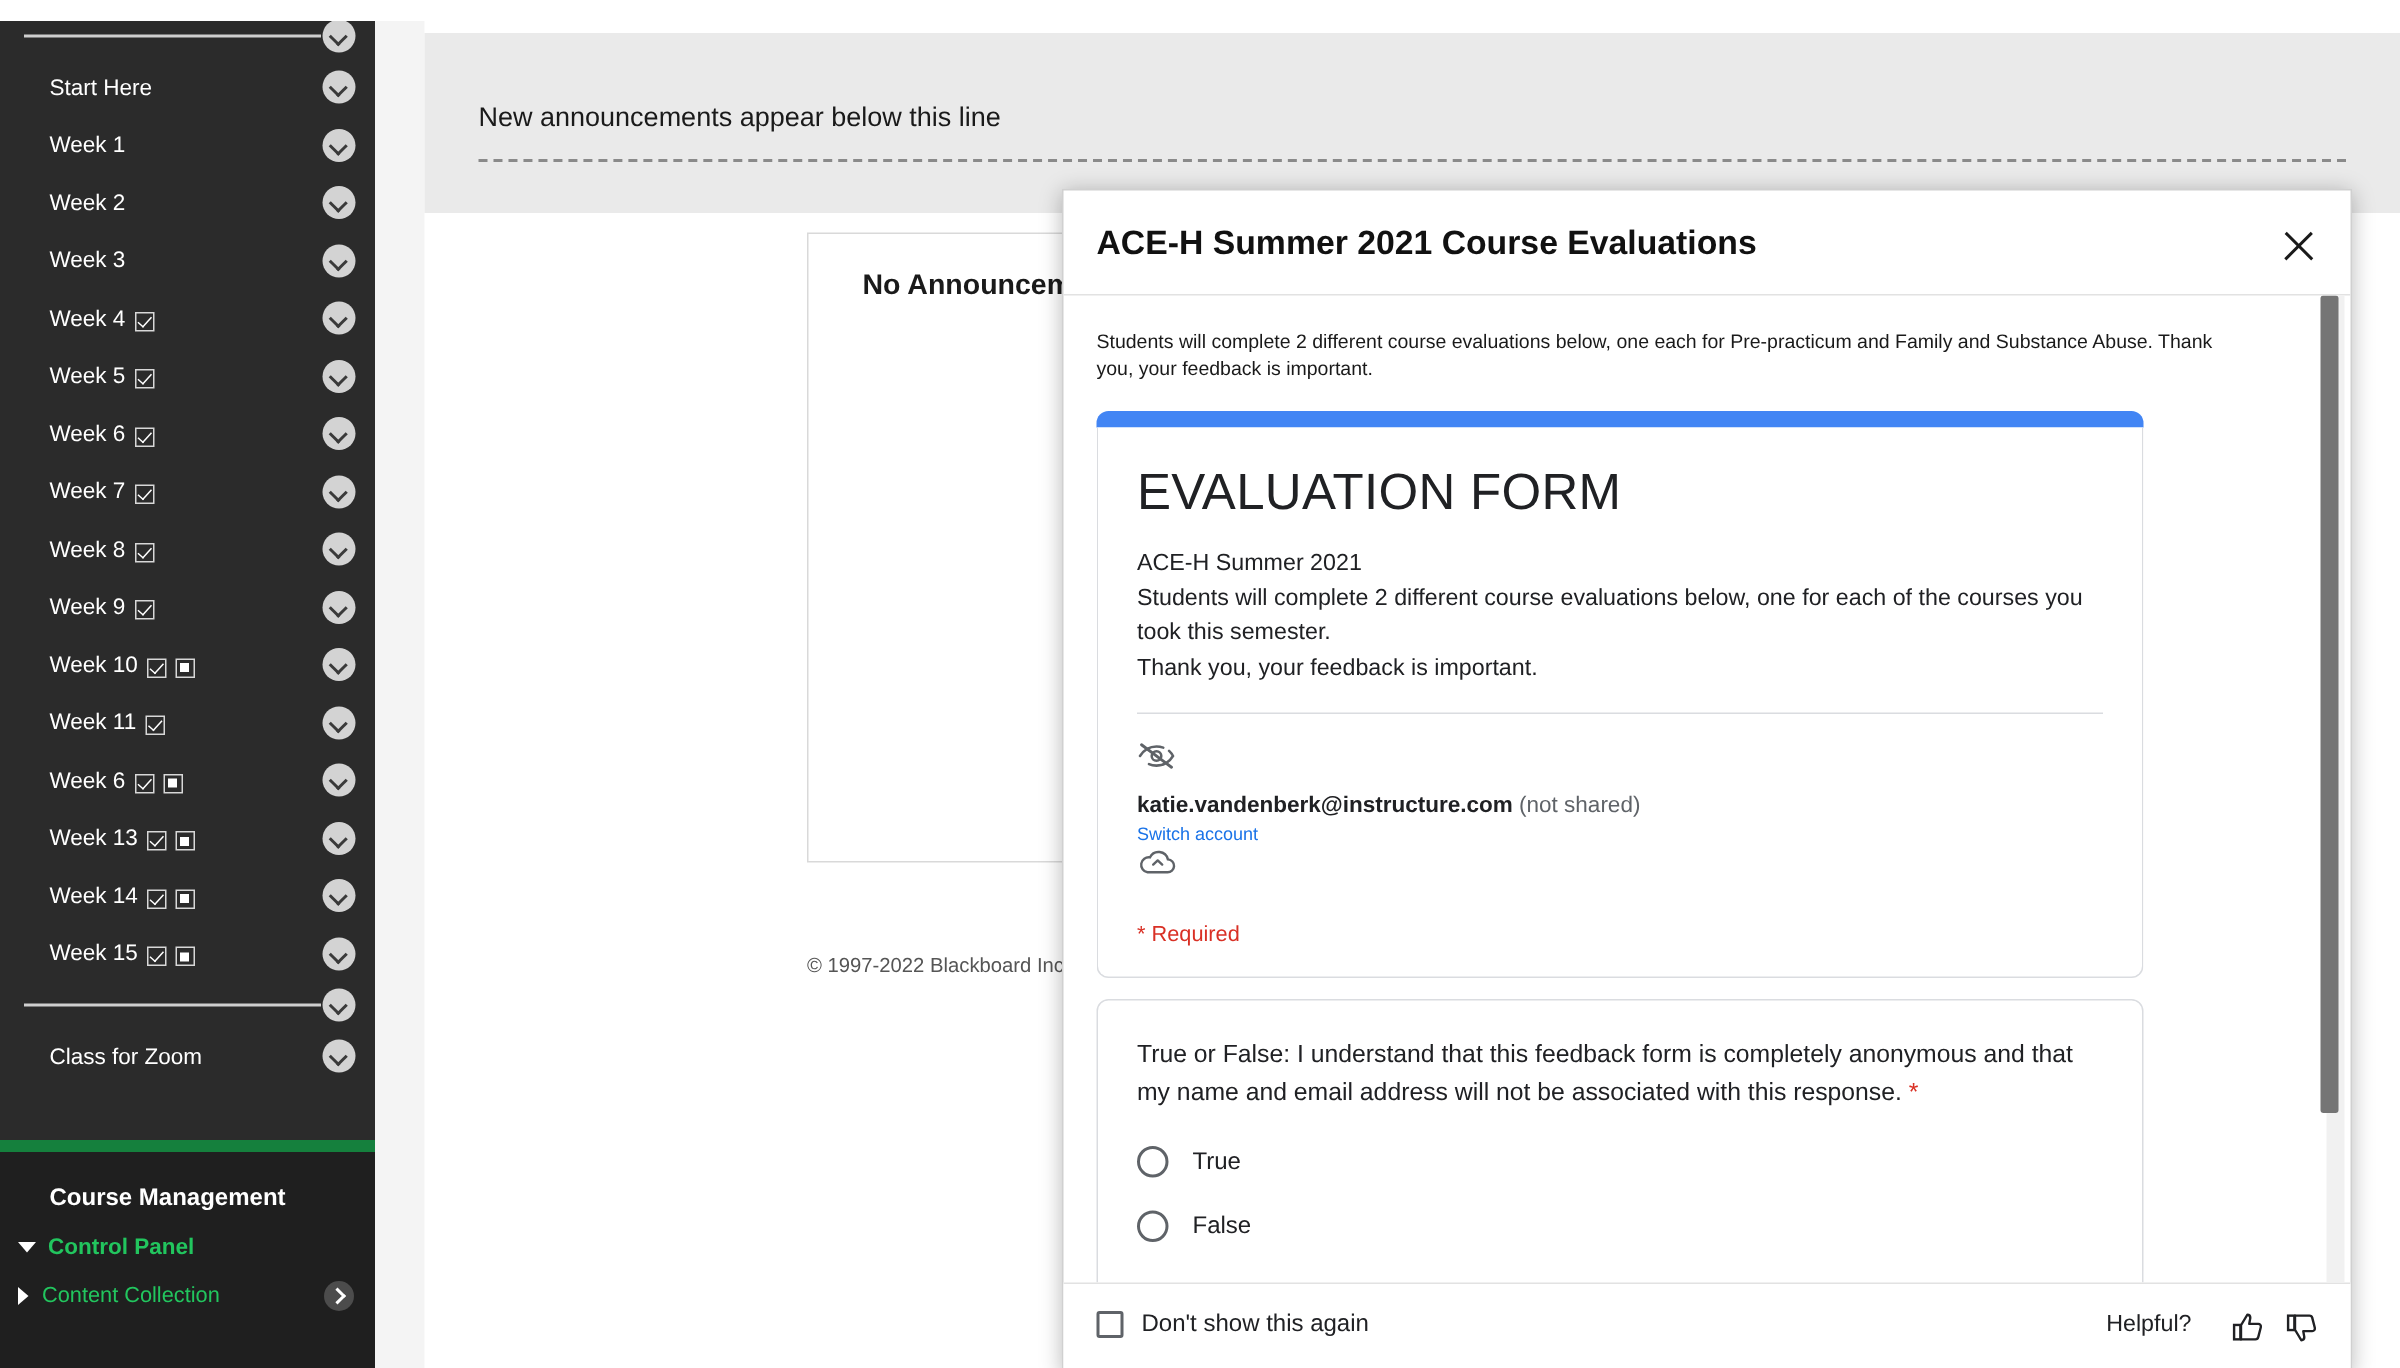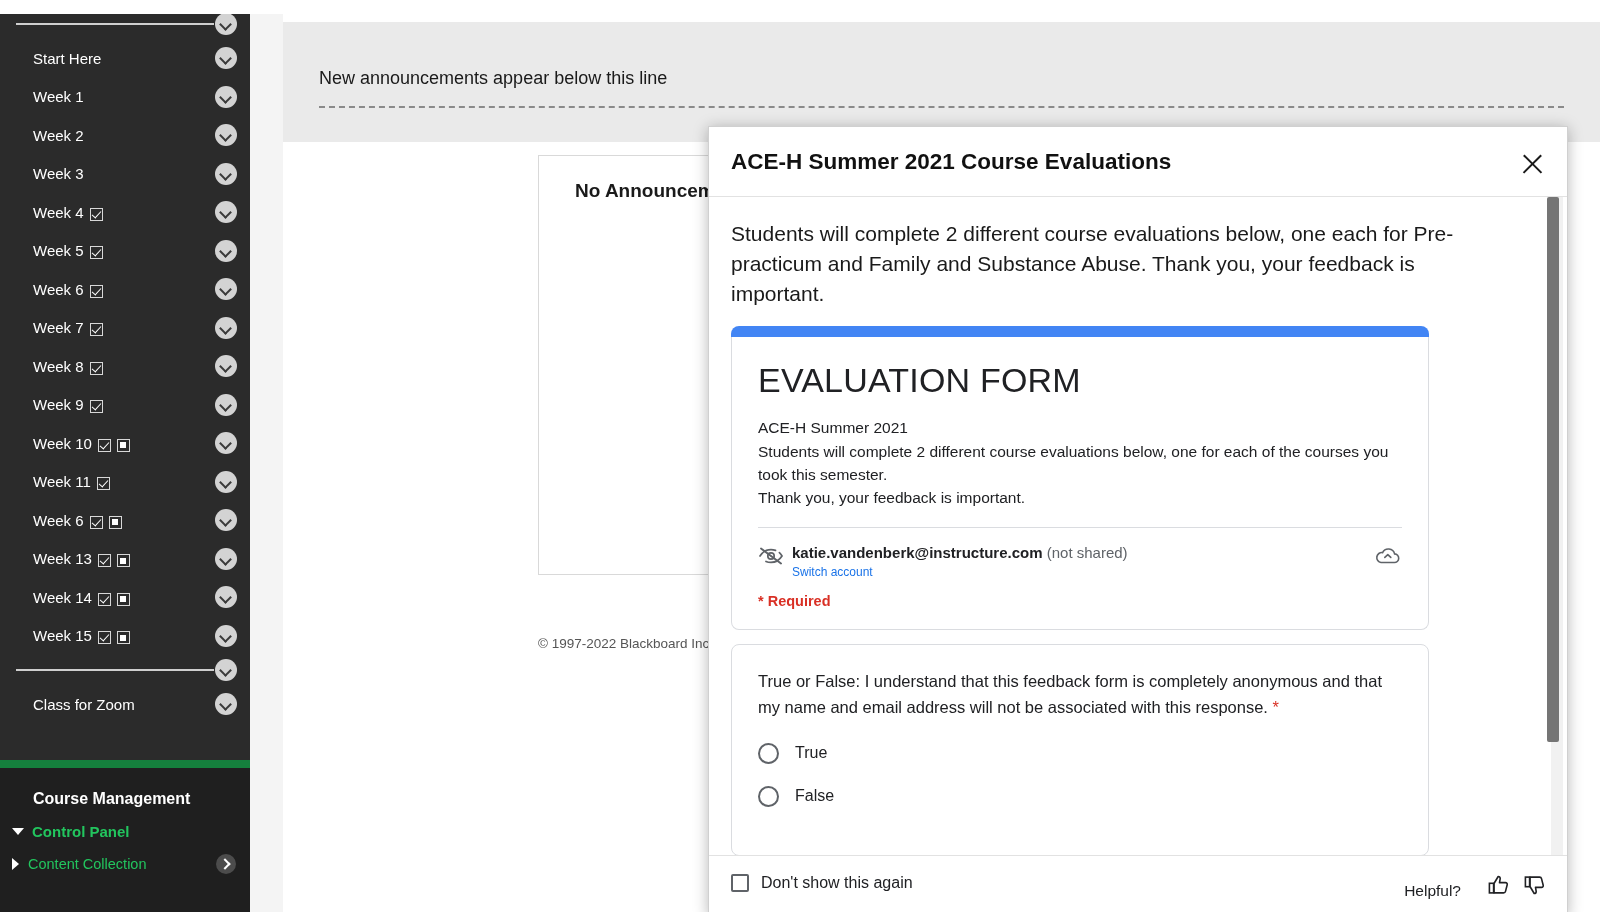"Students will complete 2 different course evaluations below, one each" .intro-text { font-size: 21px -> 13px }
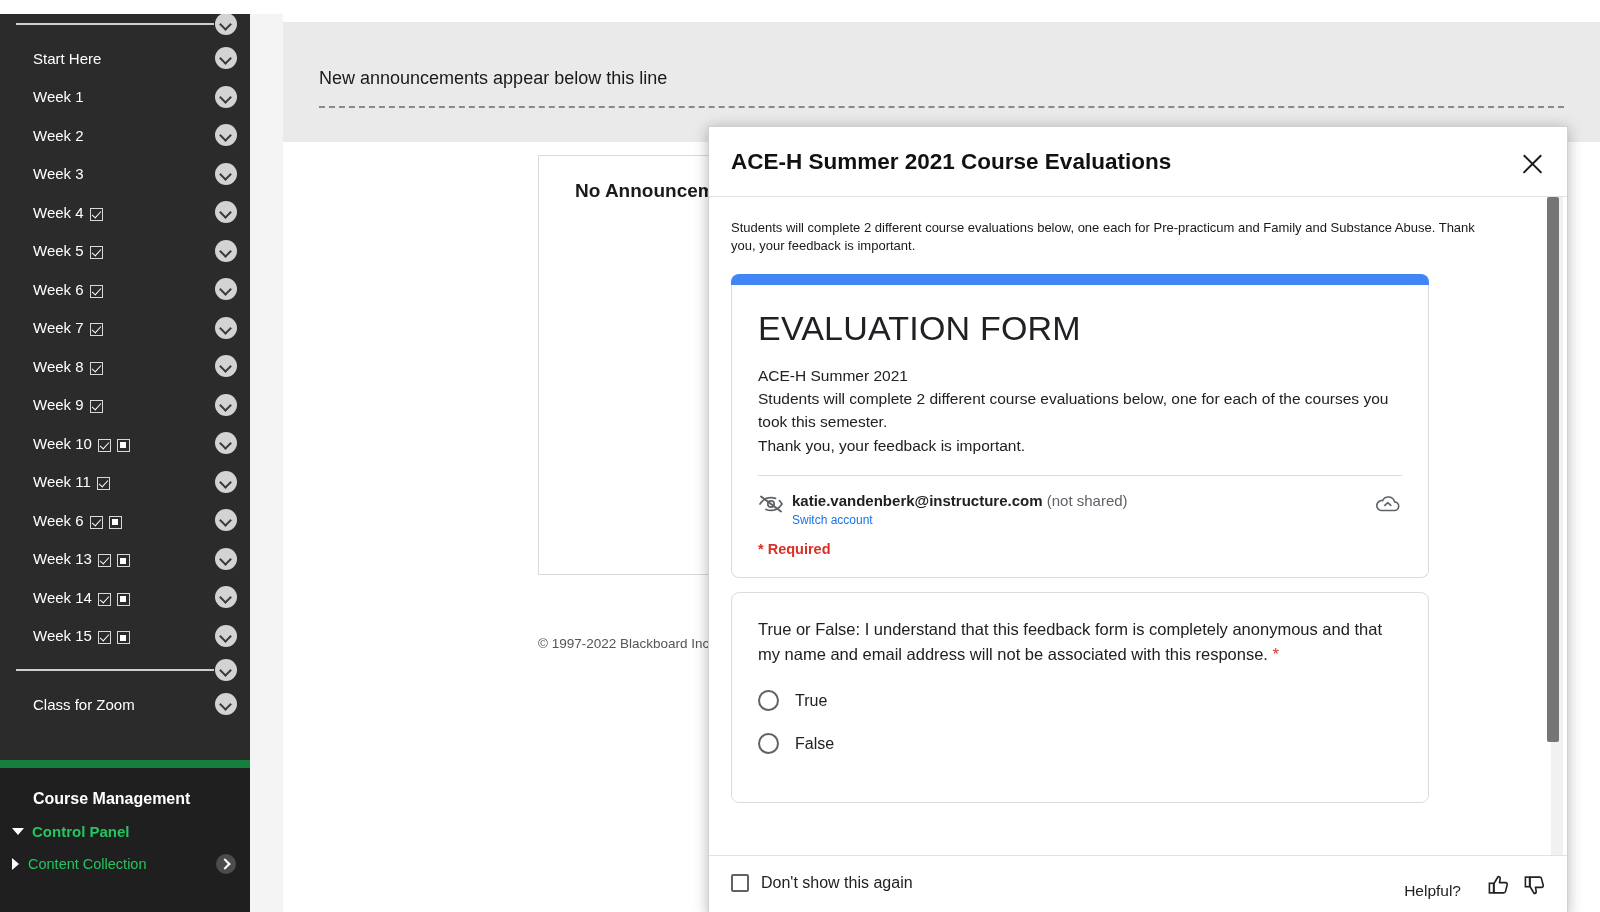"katie.vandenberk@instructure.com (not" .gform-account { flex-direction: none -> column }
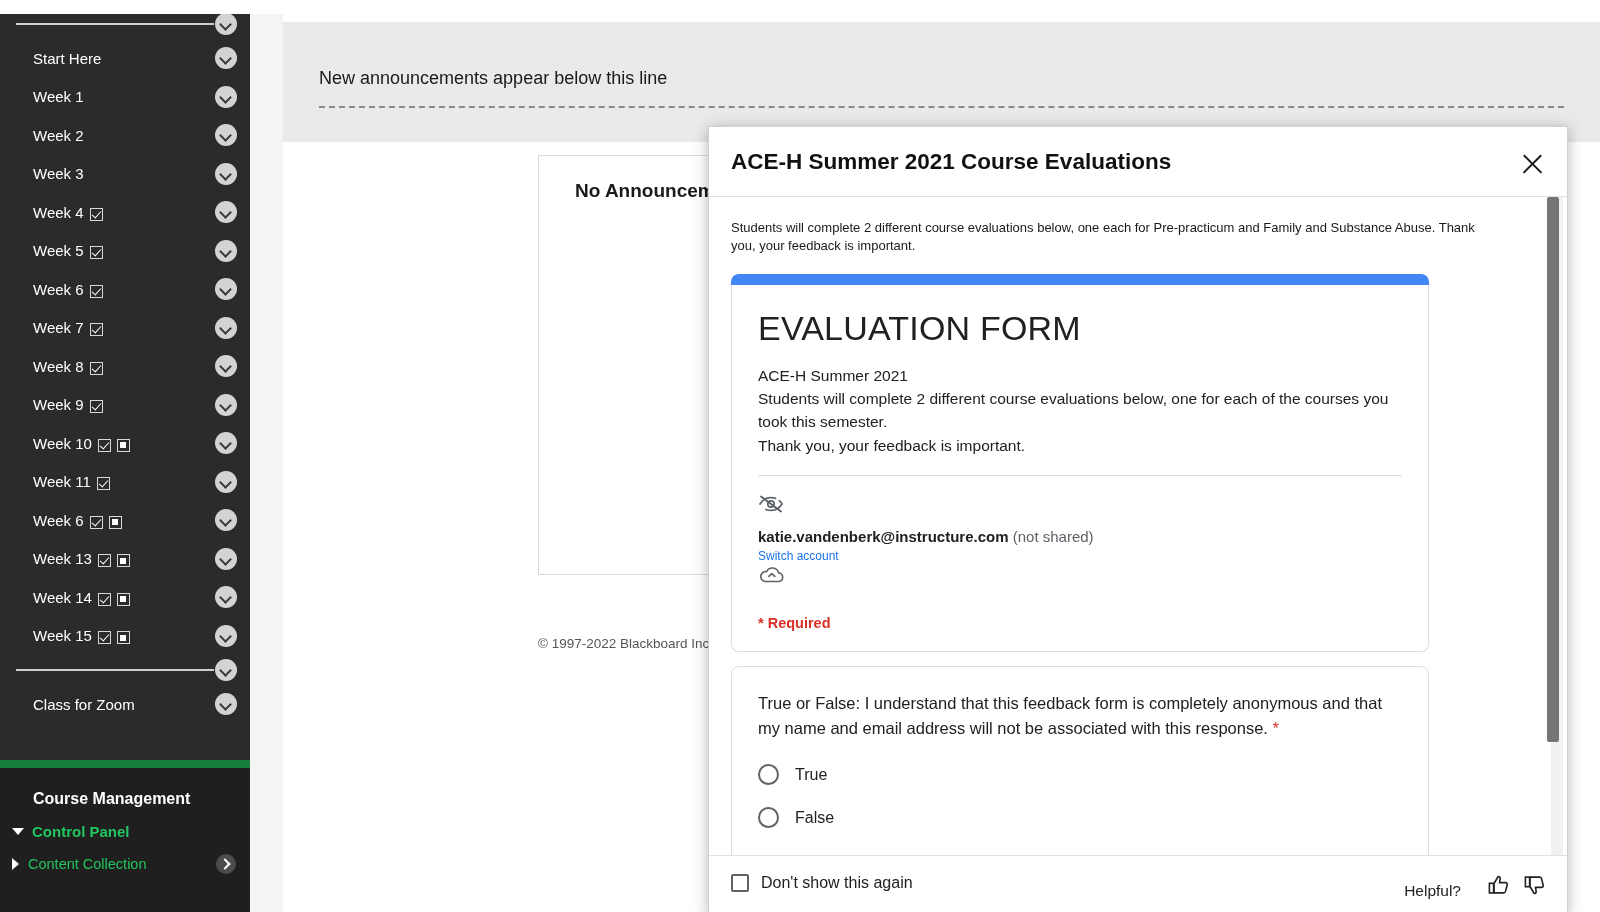"* Required" .required-note { font-weight: bold -> none }
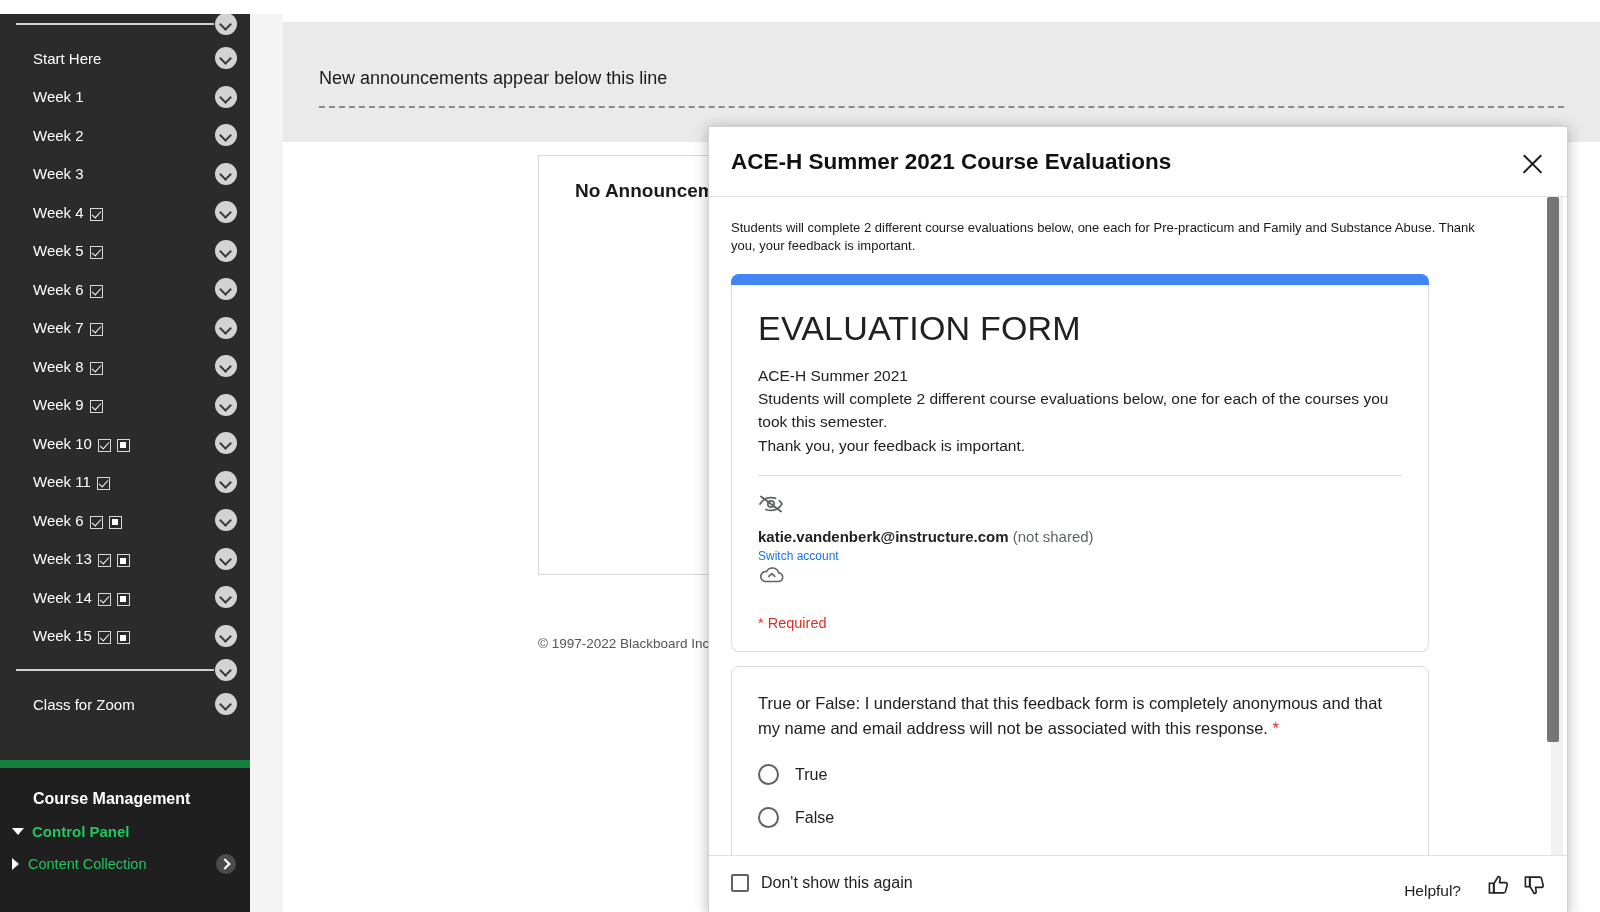"Helpful?" #helpful { align-items: flex-end -> flex-start }
